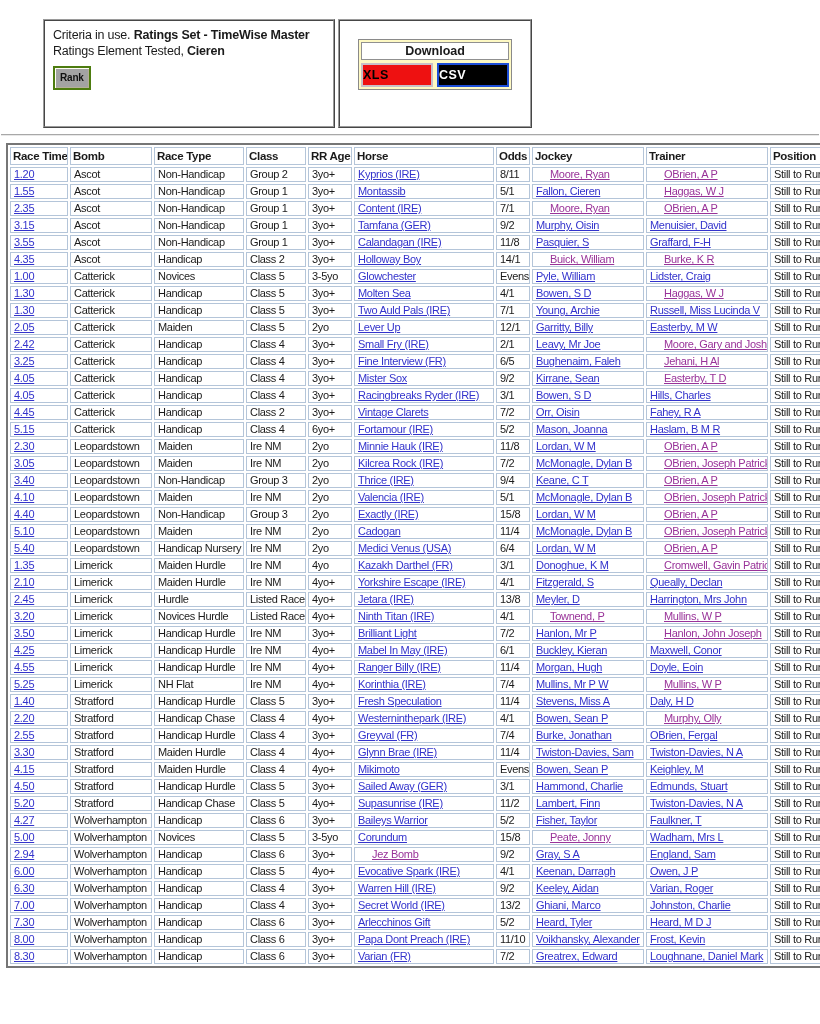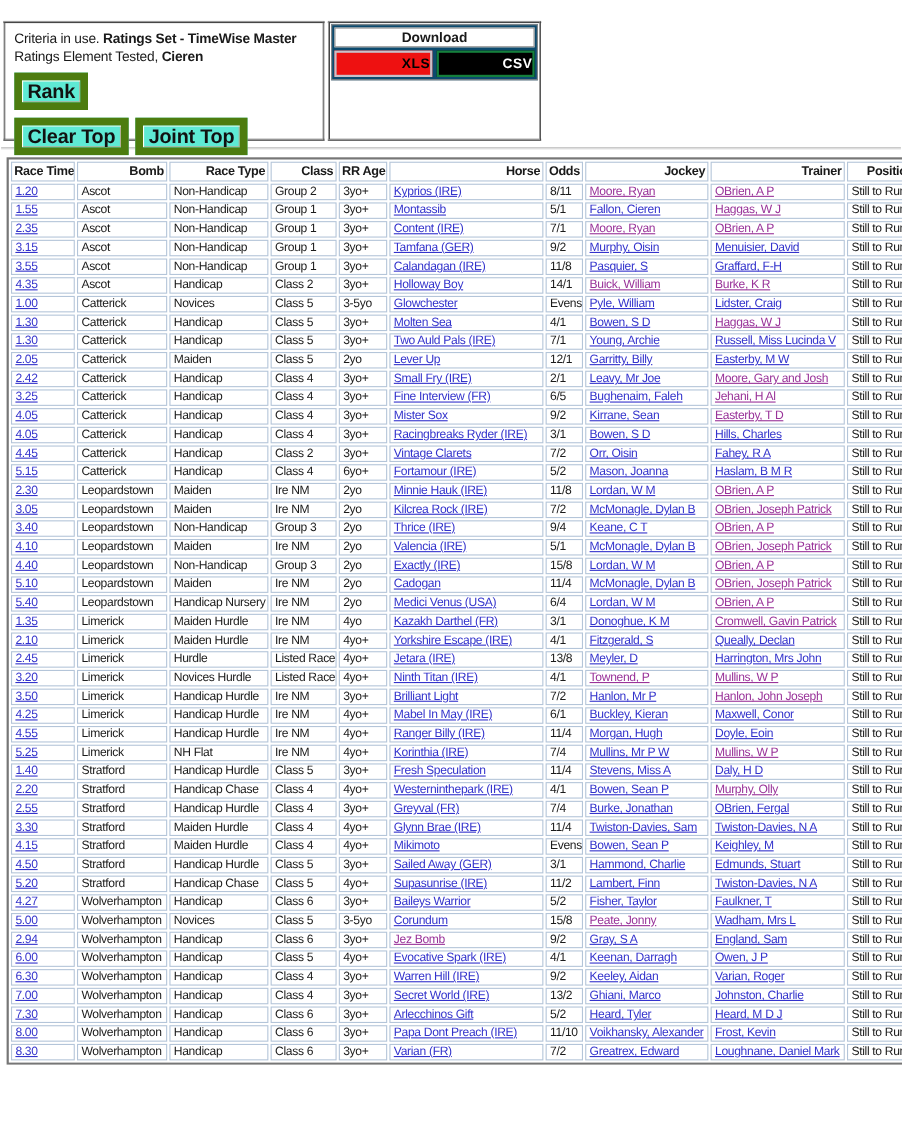"Criteria in use. Ratings Set" .criteria-box { margin-left: none -> 40px }
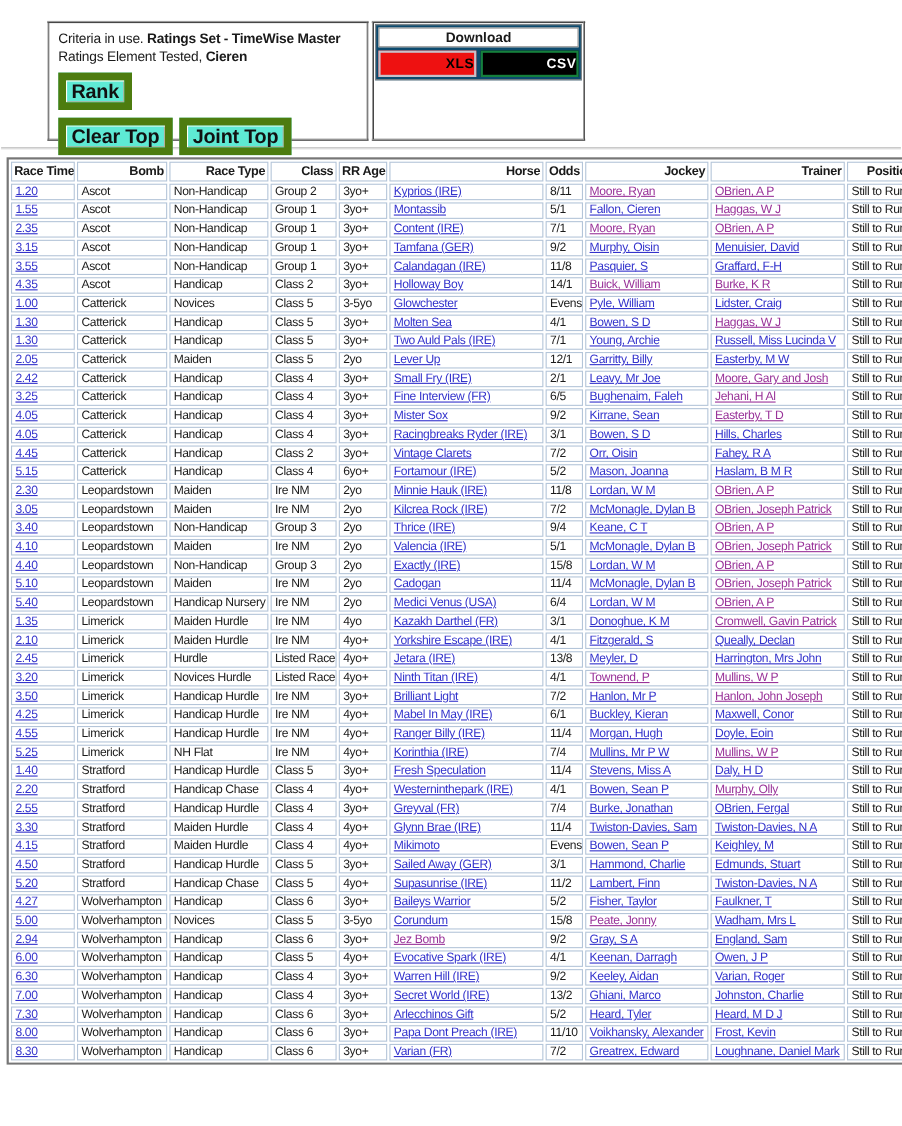"Download" .dl-inner { background: #0c4a6e -> #fef9c3; margin: 1px -> 18px }
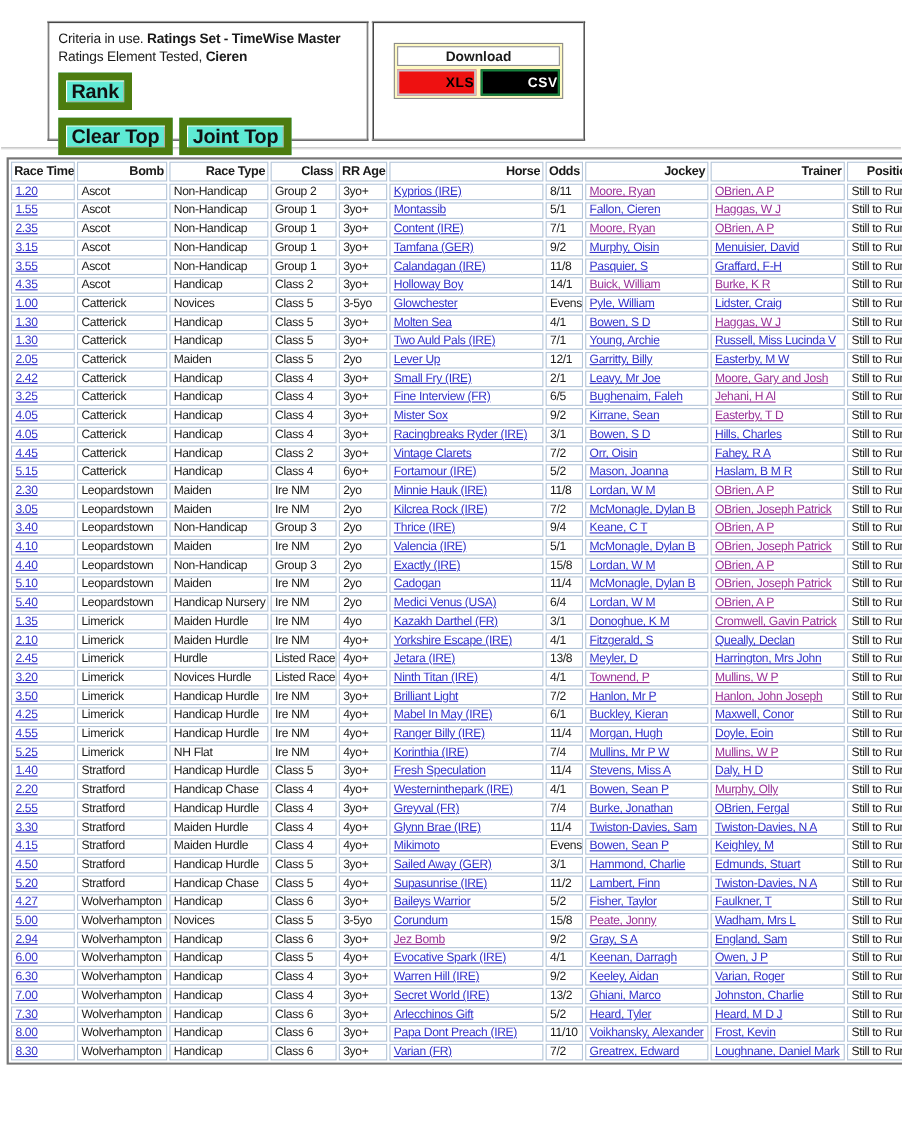"Rank" .uibtn { background: #5eead4 -> #a3a3a3; border: 7px solid #4d7c0f -> 2px solid #4d7c0f; font-size: 18px -> 10px }
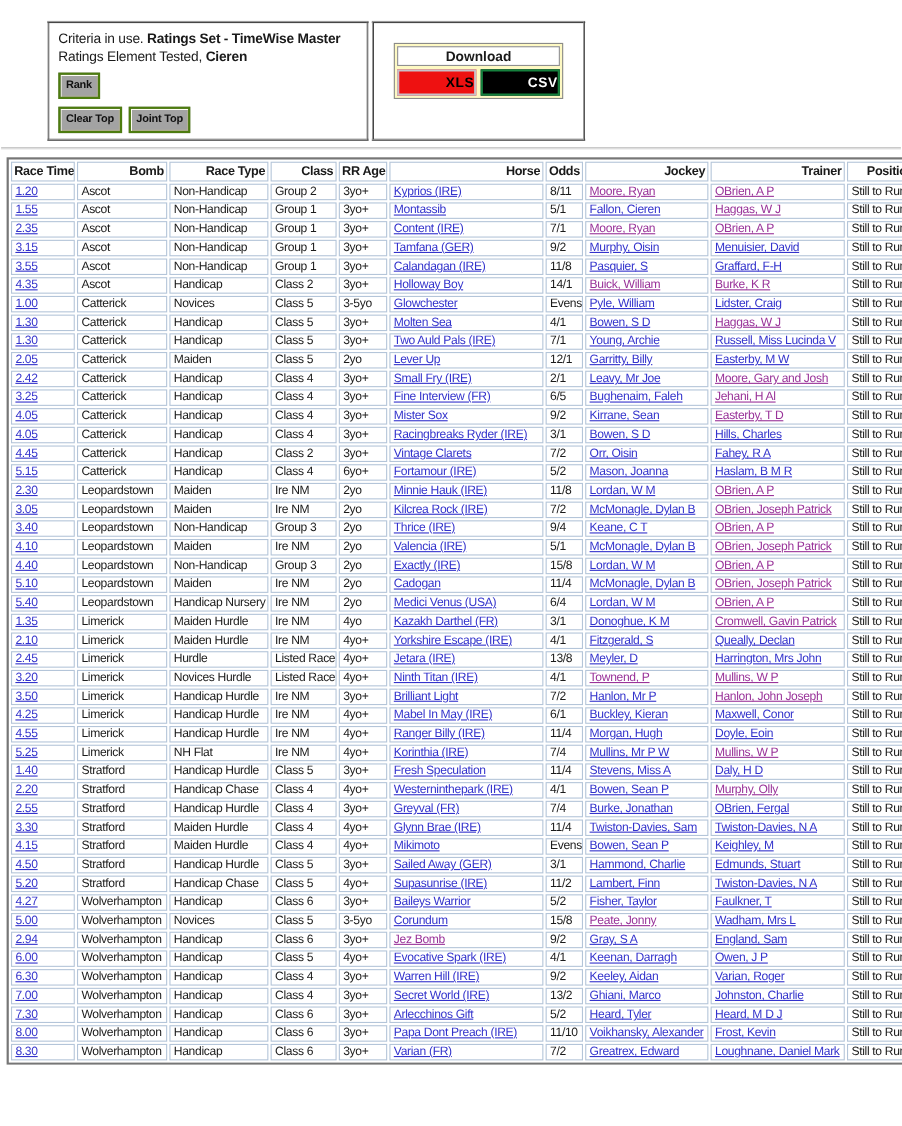"XLS" .dl-btn { text-align: right -> left }
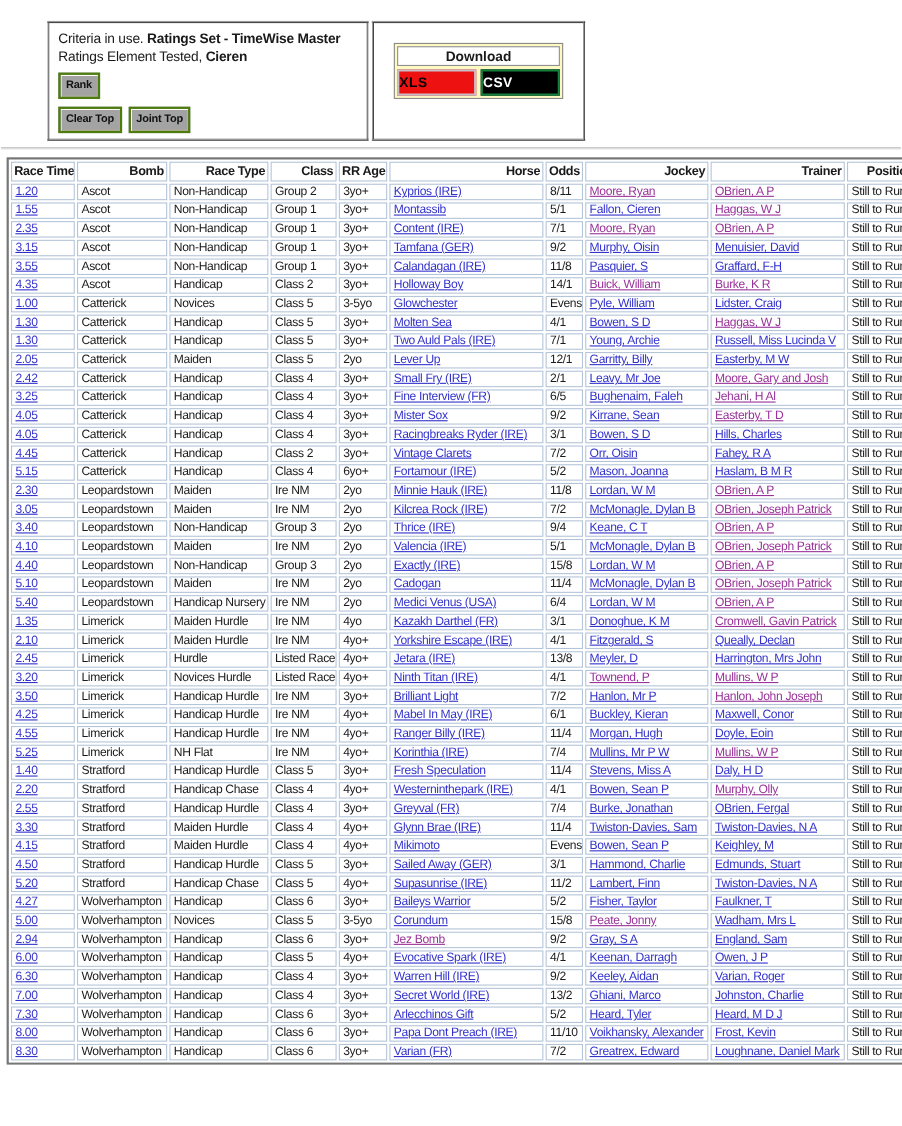"CSV" .dl-csv { border: 2px solid #15803d -> 2px solid #1d4ed8 }
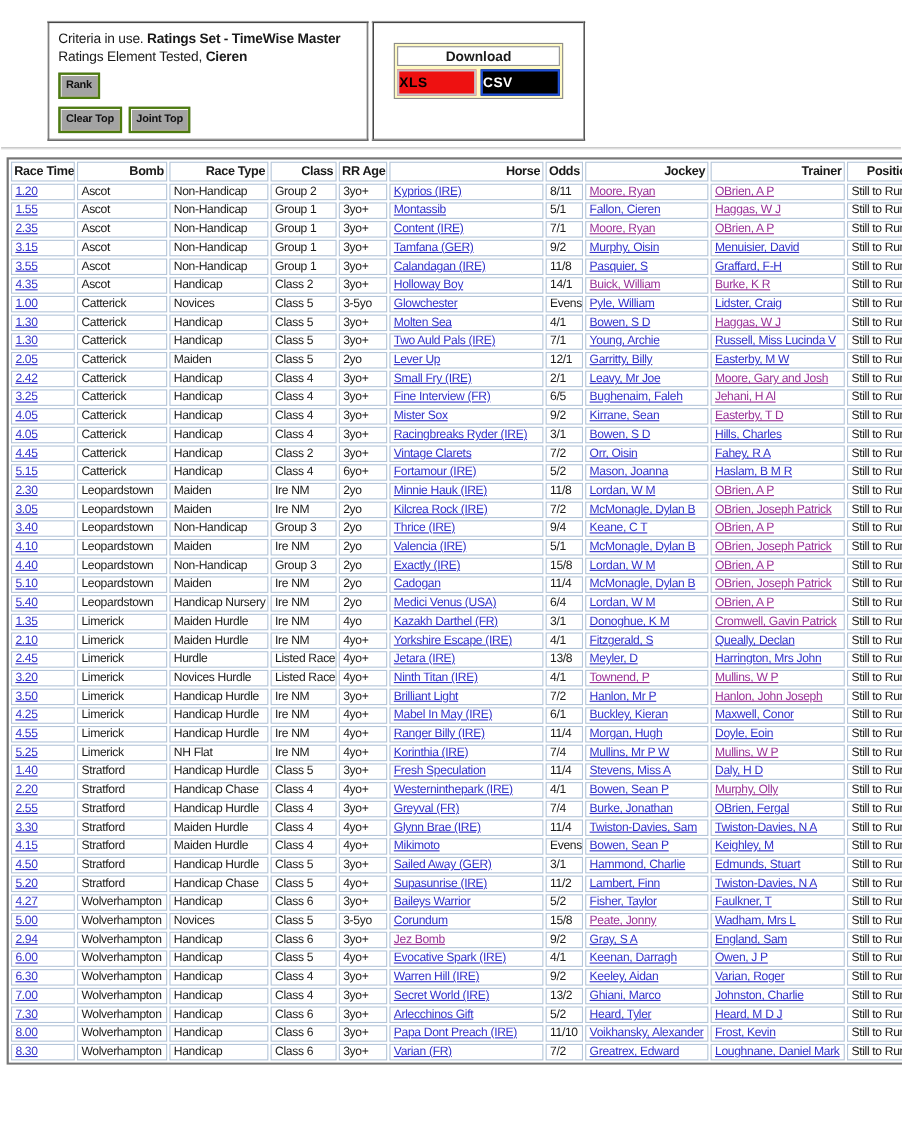"Clear Top Joint Top" div.btnrow { html: <div> <span>Clear Top</span> <span>Joint Top</span> </div> -> none }
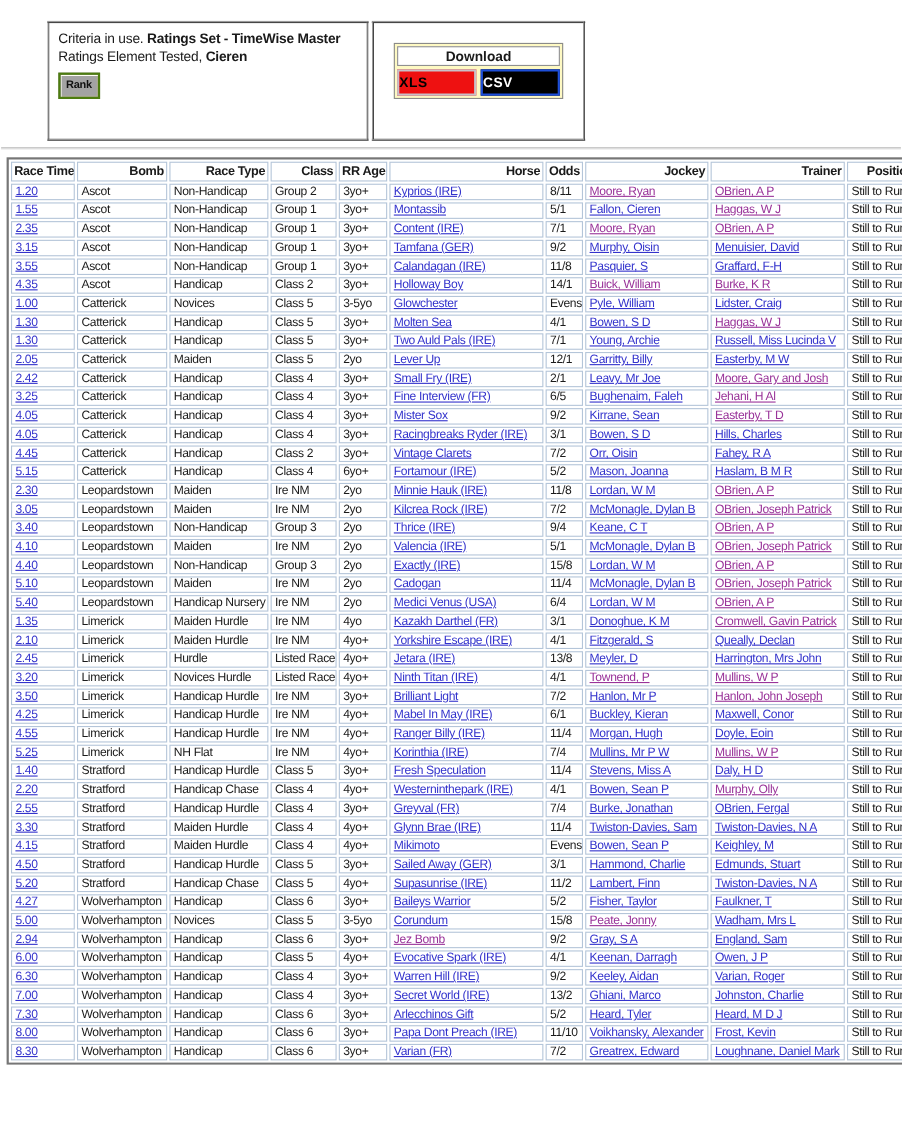"Race Time" table.races th { text-align: right -> left }
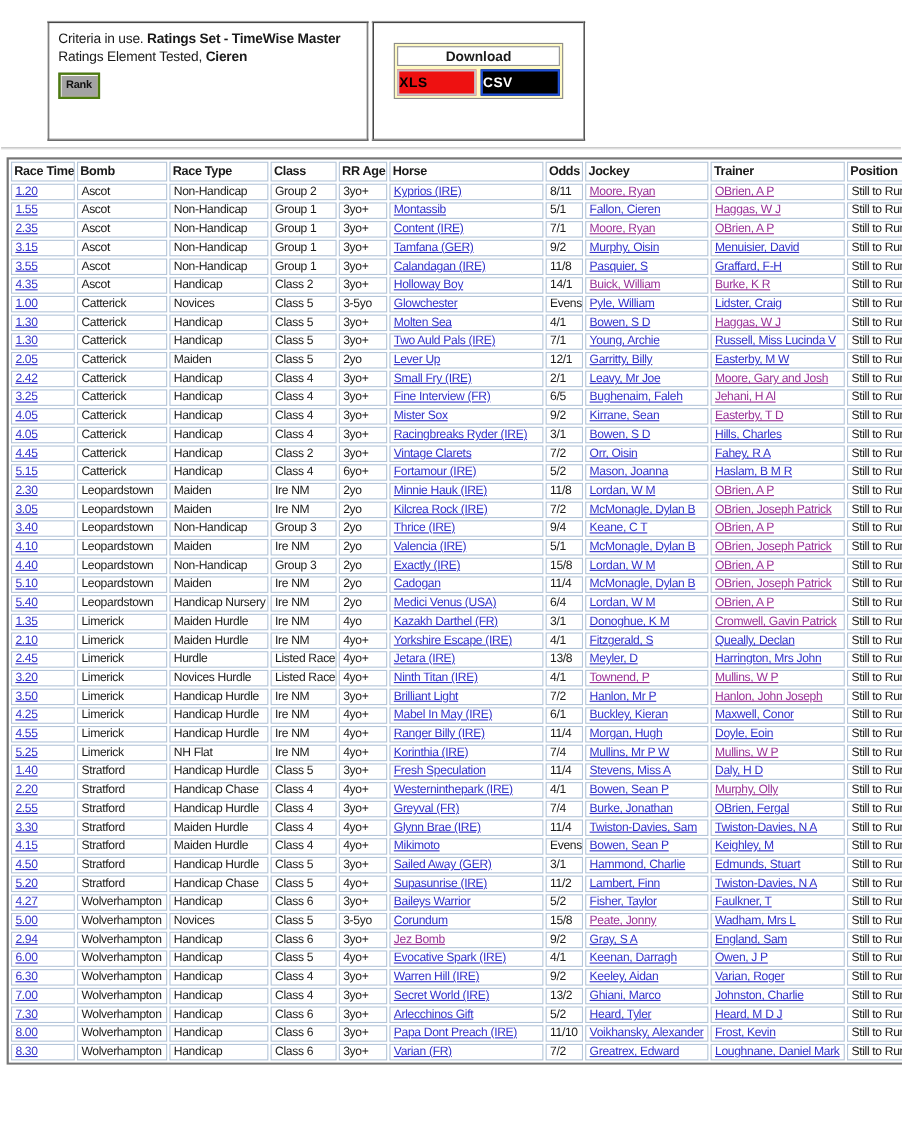"Moore, Ryan" a.lnk.v { margin-left: none -> 14px }
